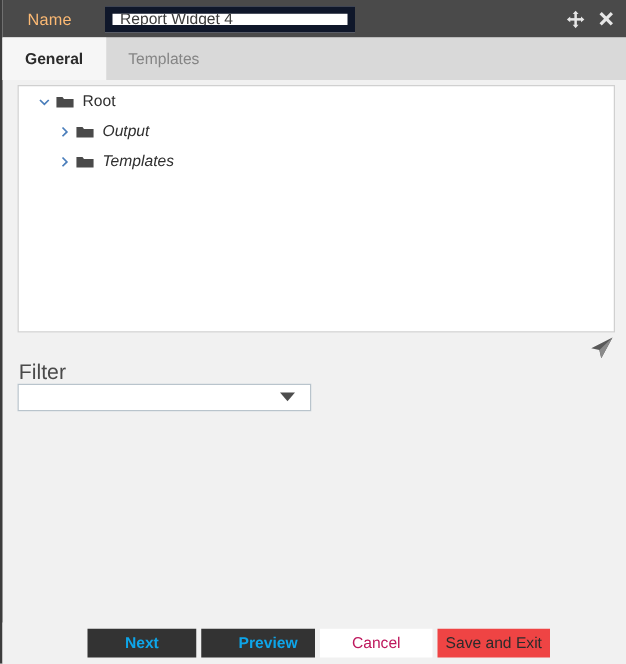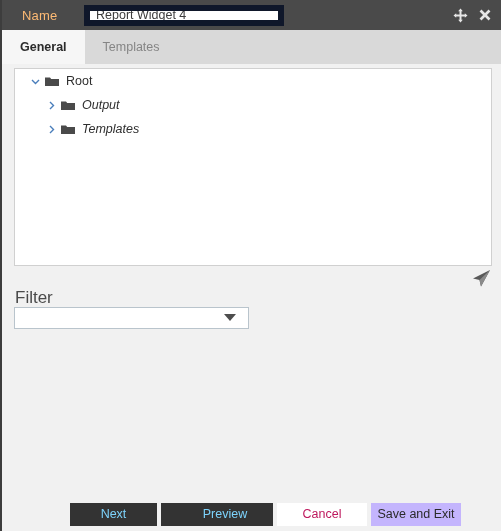"Next" .btn-dark { color: #7dd3fc -> #0ea5e9; font-weight: none -> bold }
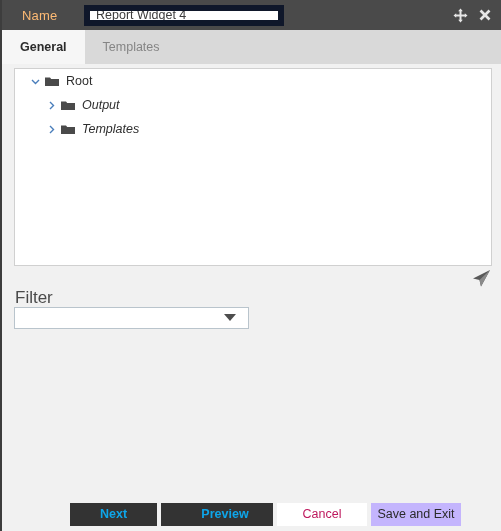"Preview" .btn-preview { width: 112px -> 91px }
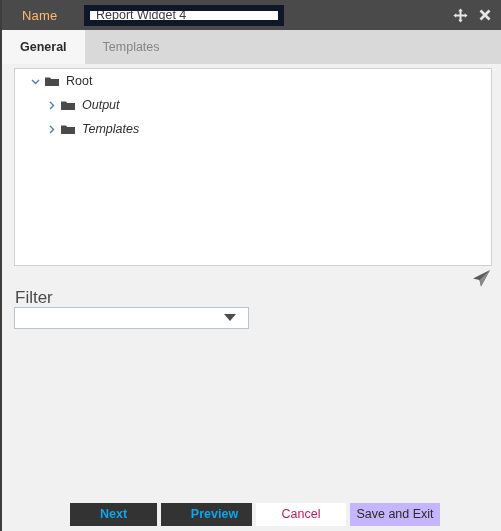"Save and Exit" .btn-accent { background: #c4b5fd -> #ef4444 }
